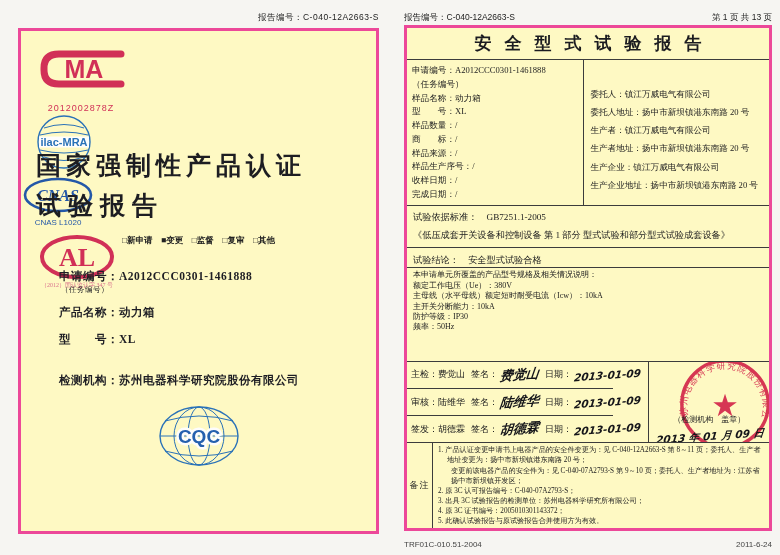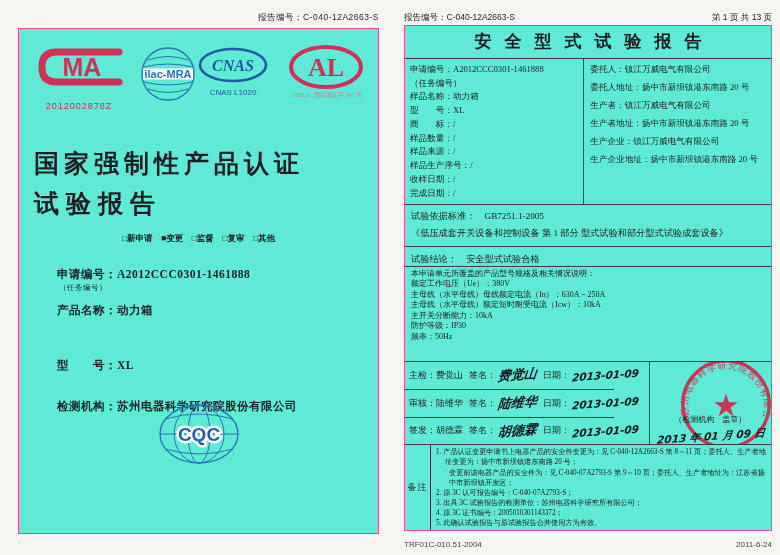"安全型式试验报告" .page { background: #5eead4 -> #fef9c3; border: 1px solid #ec4899 -> 3px solid #ec4899 }
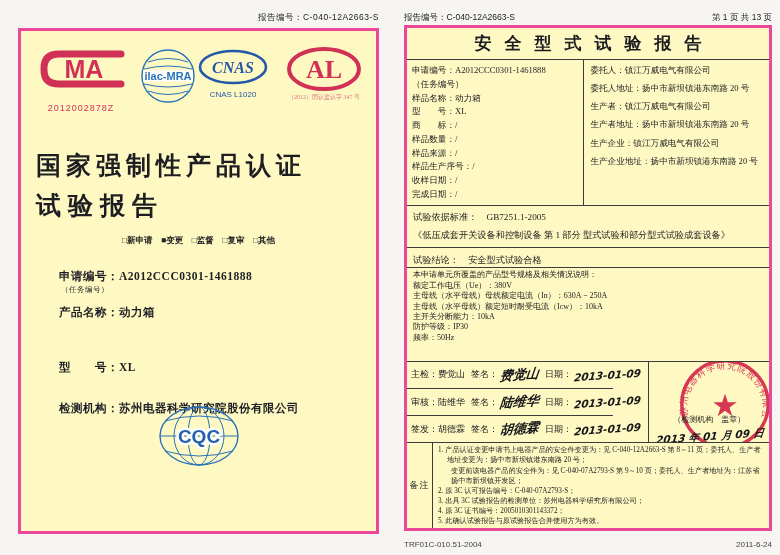"MA" .logo-row { flex-direction: none -> column }
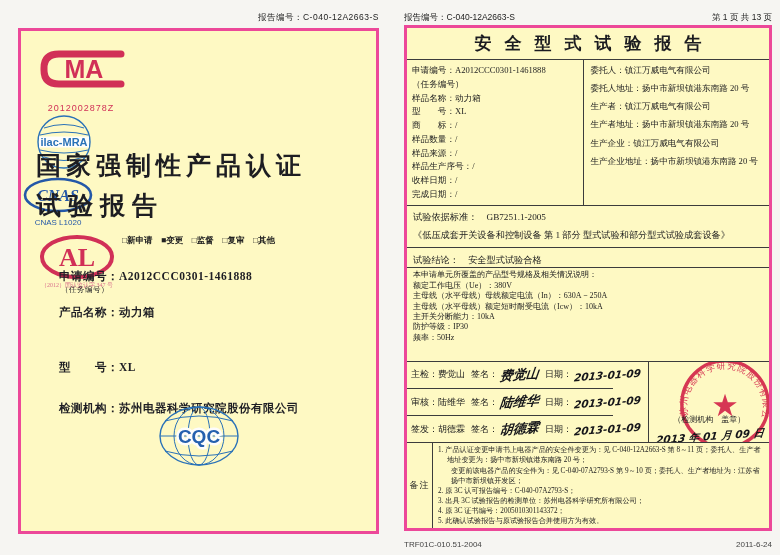"委托人：镇江万威电气有限公司" #r-info .col-r { margin-top: none -> 24px }
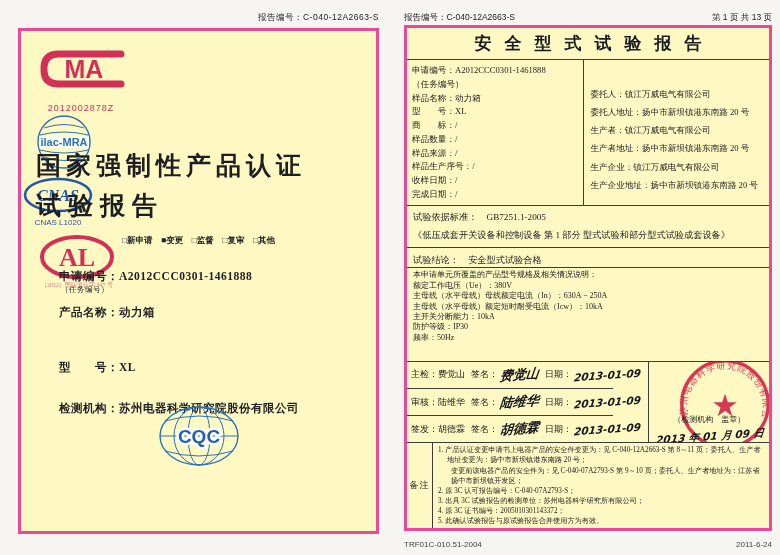"商 标：/" div.iline { order: before "样品数量：/" -> after "样品数量：/" }
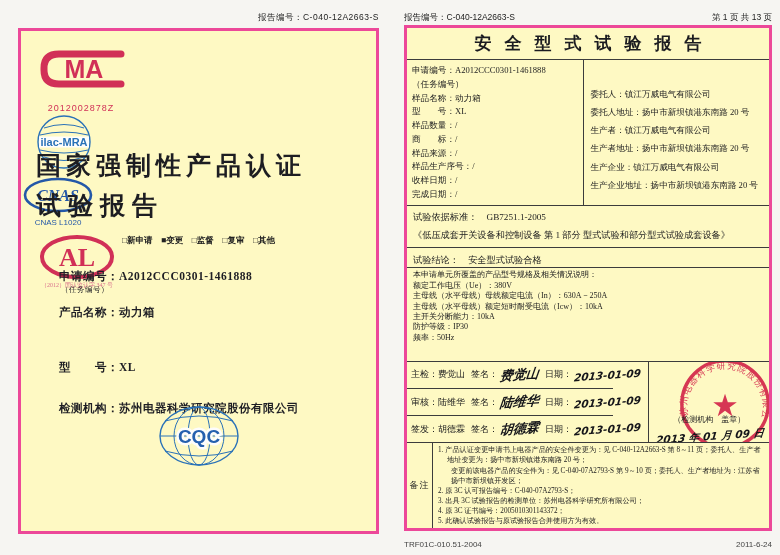"主母线（水平母线）母线额定电流（In）：630A－250A" div { html: <div>主母线（水平母线）母线额定电流（In）：630A－250A</div> -> none }
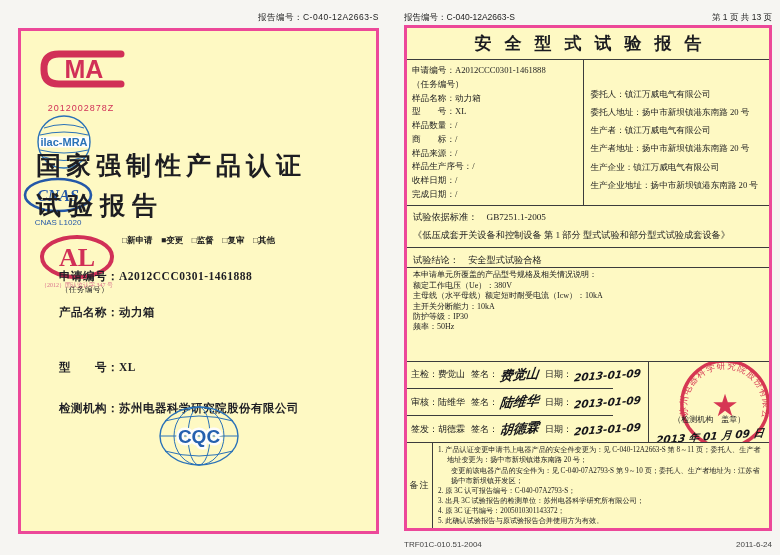"产品名称：动力箱" .lt-fields .f-gap1 { margin-bottom: 40px -> 12px }
